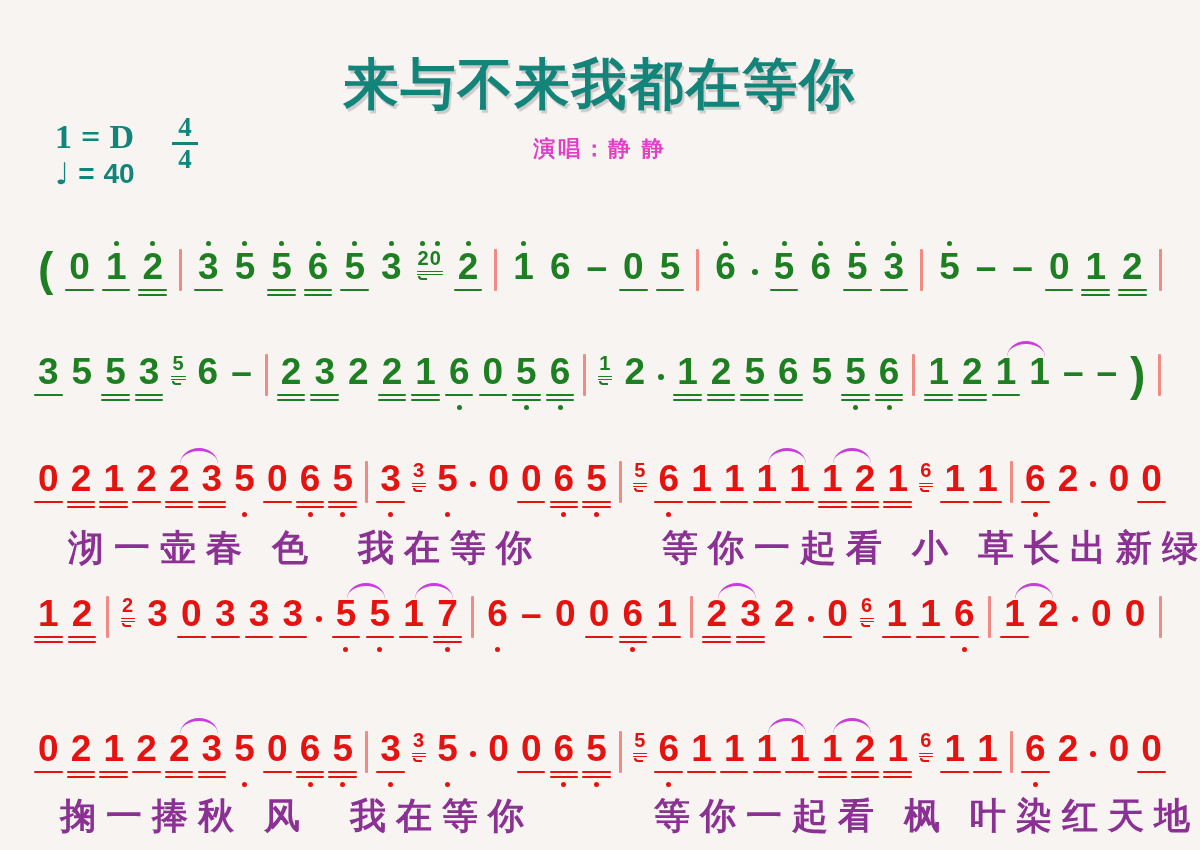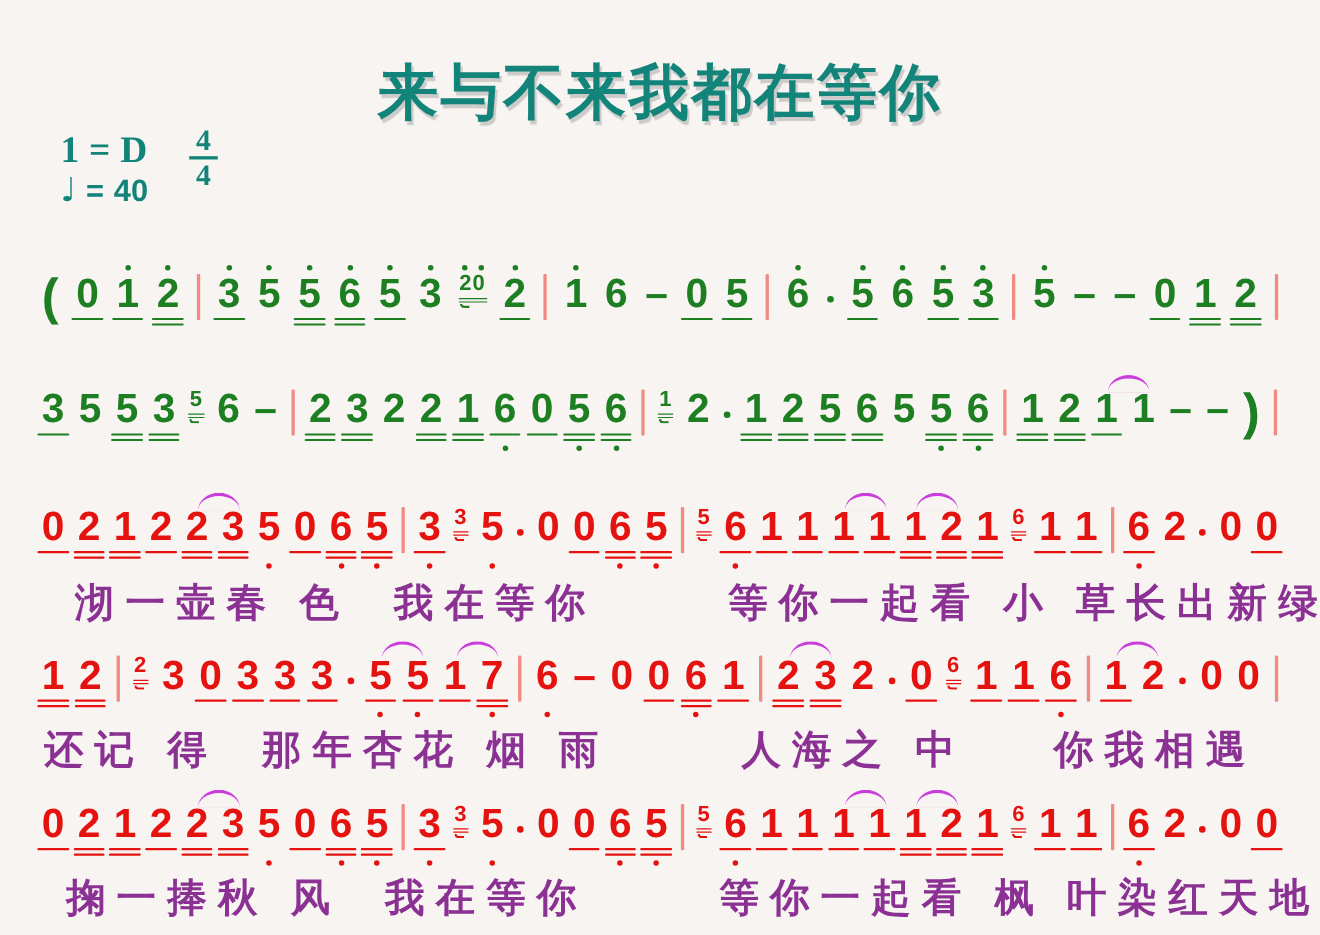"演唱：静 静" div.singer { html: none -> <div>演唱：静 静</div> }
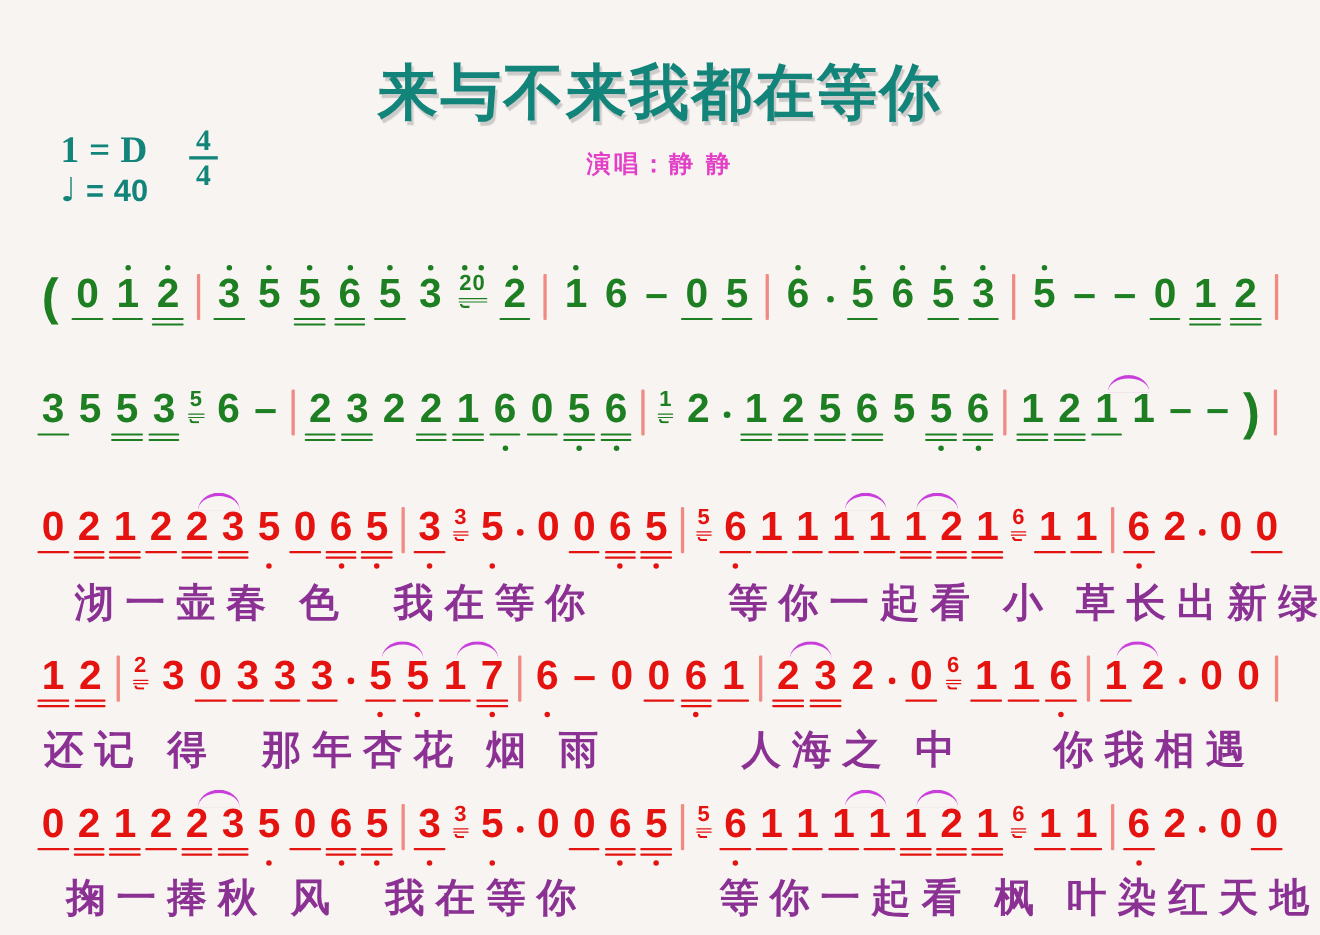"还记 得 那年杏花 烟 雨" div.lyrics { html: <div>还记 得 那年杏花 烟 雨 人海之 中 你我相遇</div> -> none }
